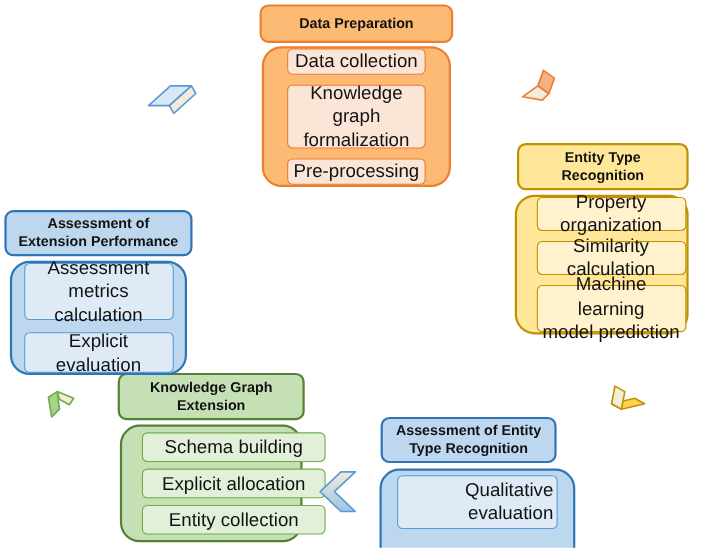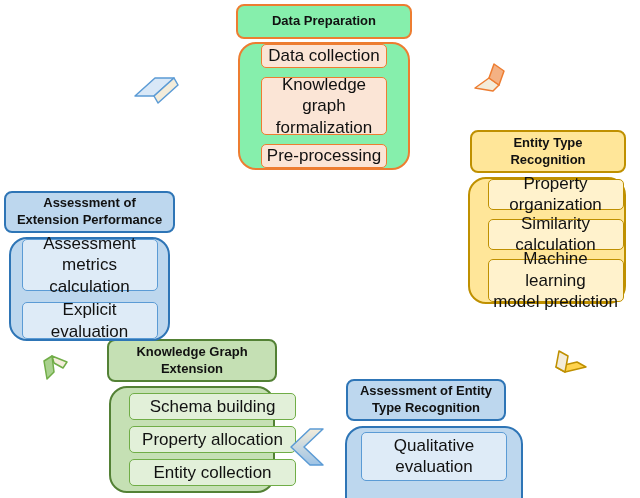"Data Preparation" .orange.hdr,.orange.box { background: #86efac -> #fdba74 }
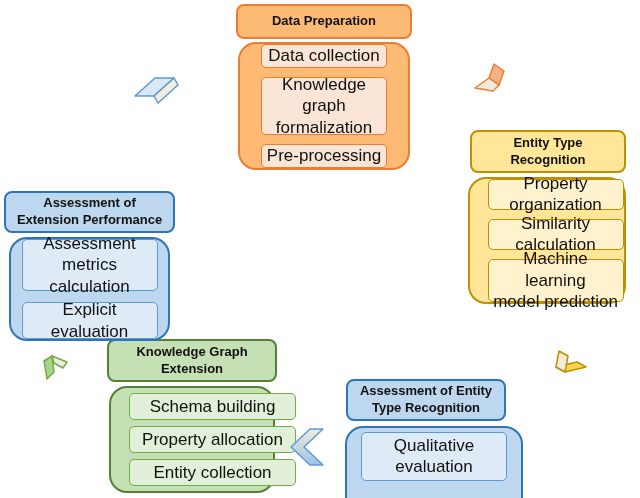"Property allocation" div.item { text: Property -> Explicit }
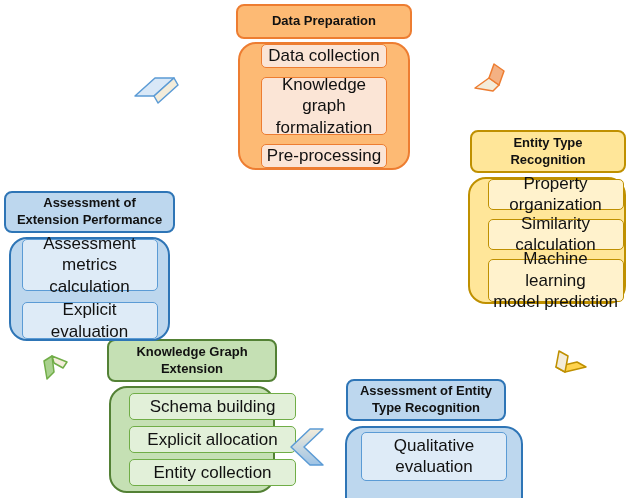"Qualitative evaluation" #g3b .item { text-align: none -> right }
